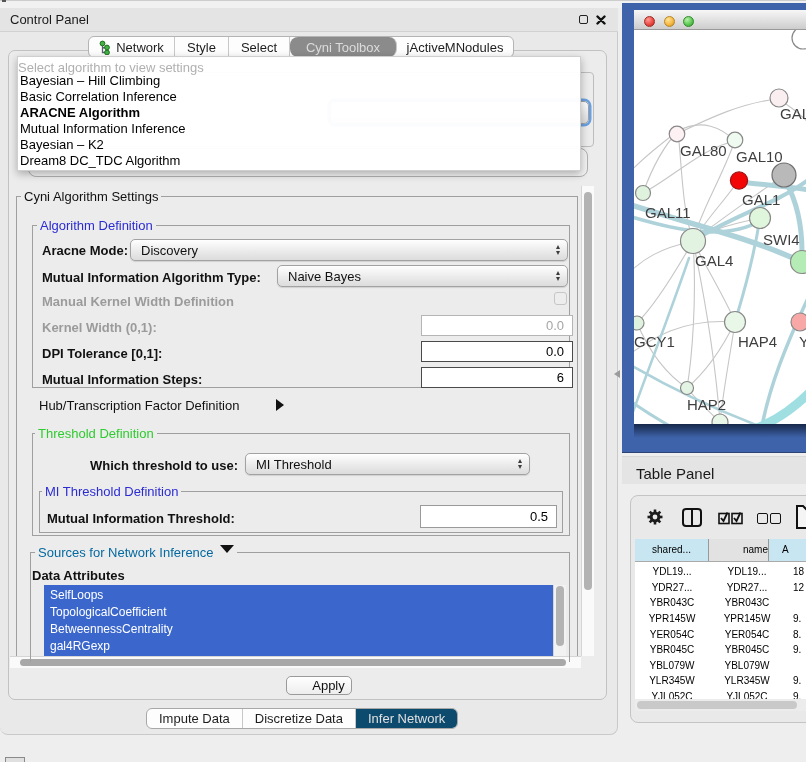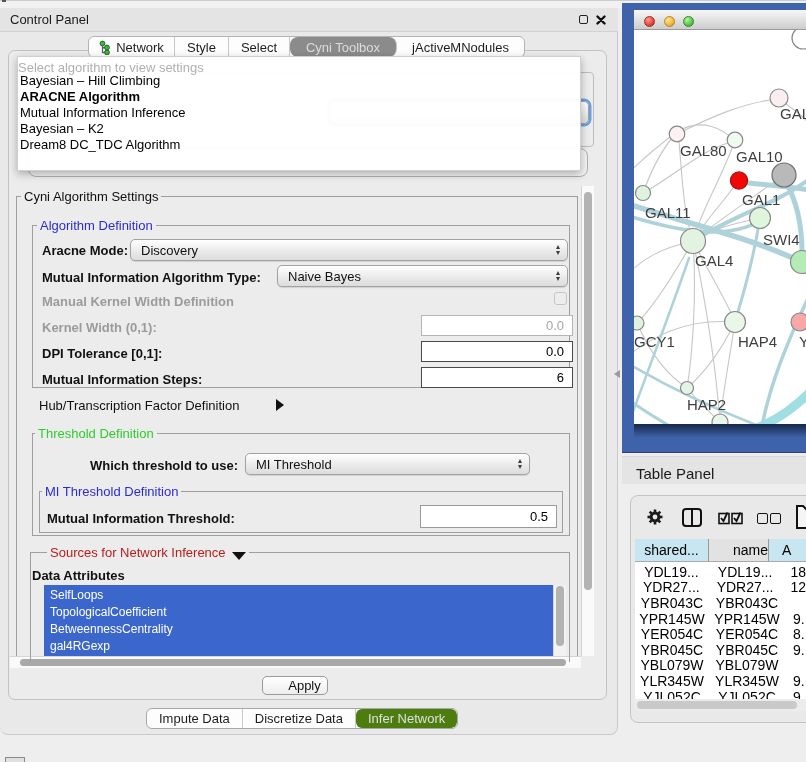"jActiveMNodules" div.seg { width: 127px -> 116px }
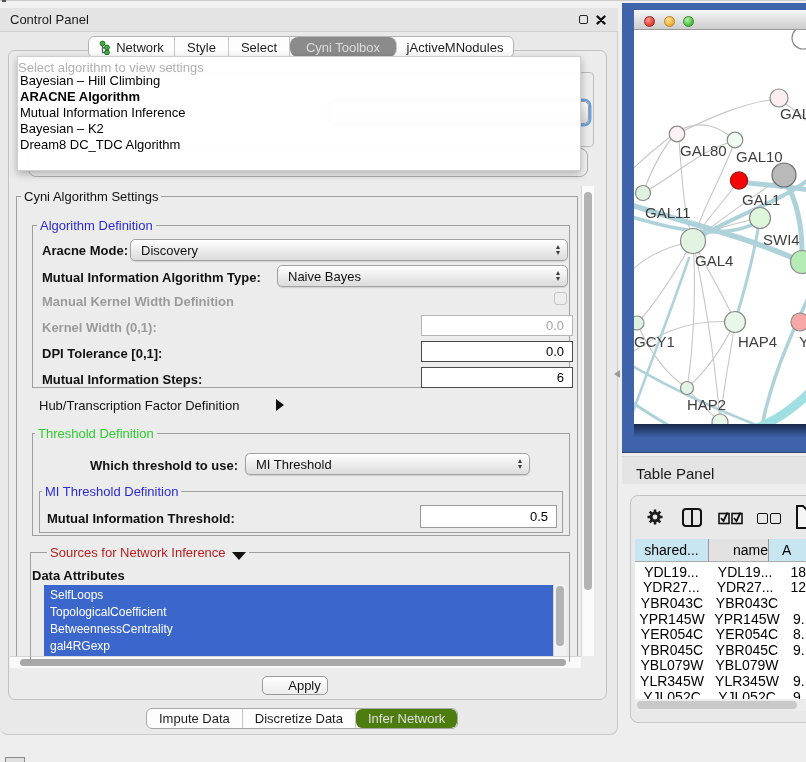"Basic Correlation Inference" div.it { html: none -> <div>Basic Correlation Inference</div> }
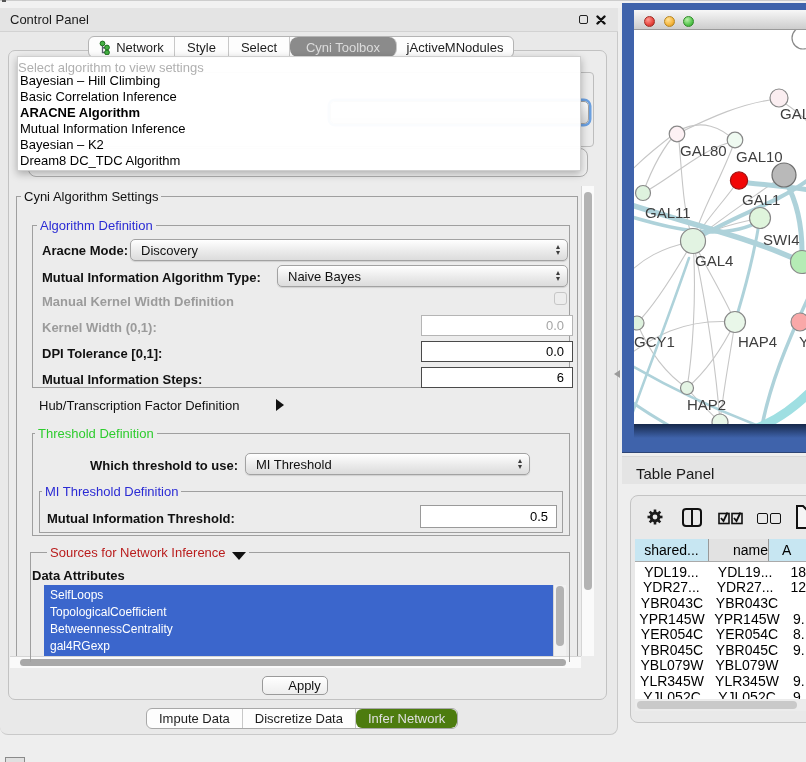"Sources for Network Inference" div.glabel { align-items: flex-end -> flex-start; color: #b91c1c -> #0369a1; left: 16px -> 4px }
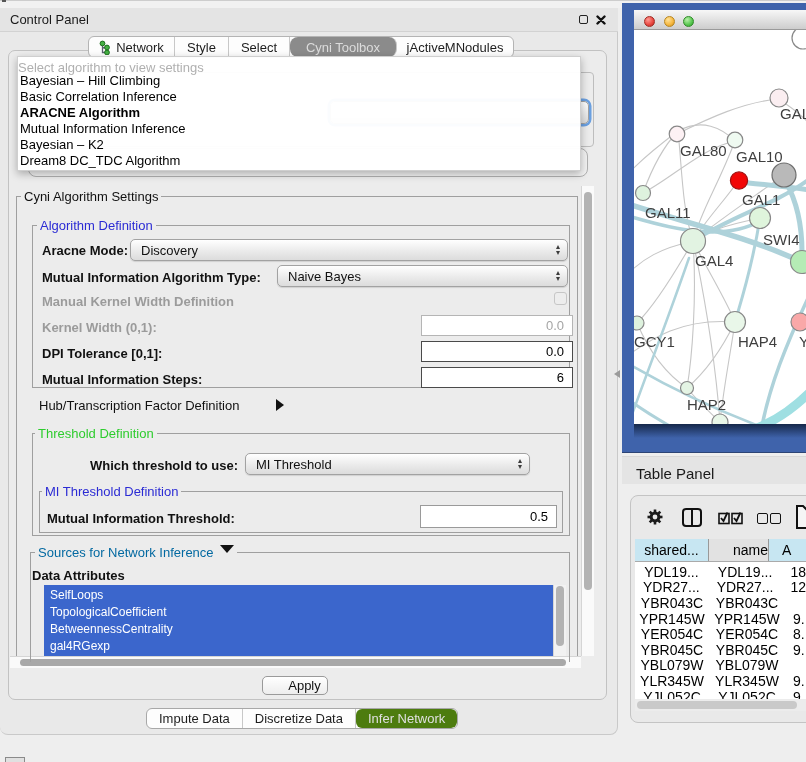"shared..." div.abs { font-size: 14px -> 10px }
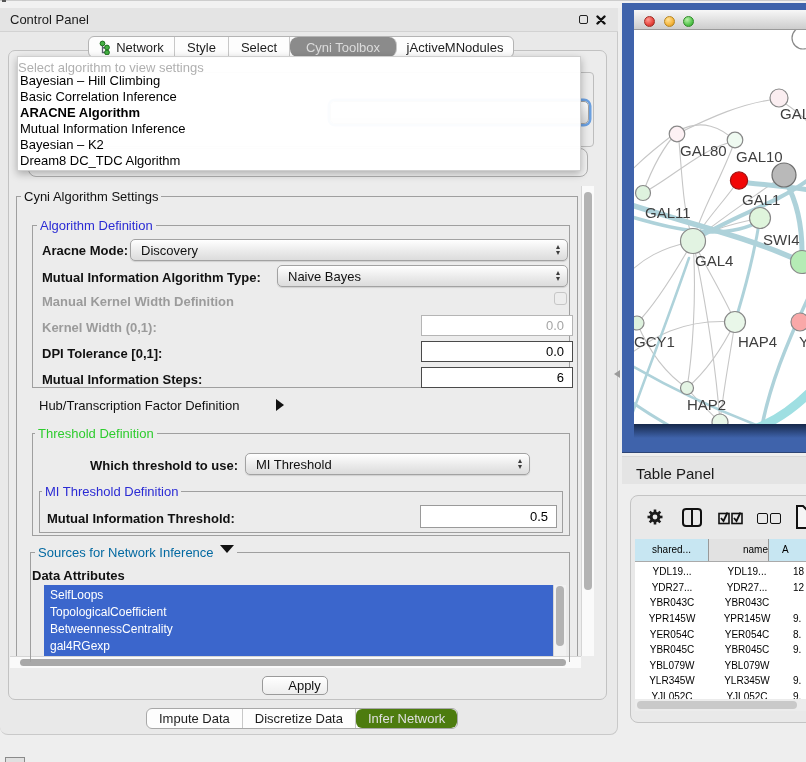"Apply" #apply { left: 262px -> 286px }
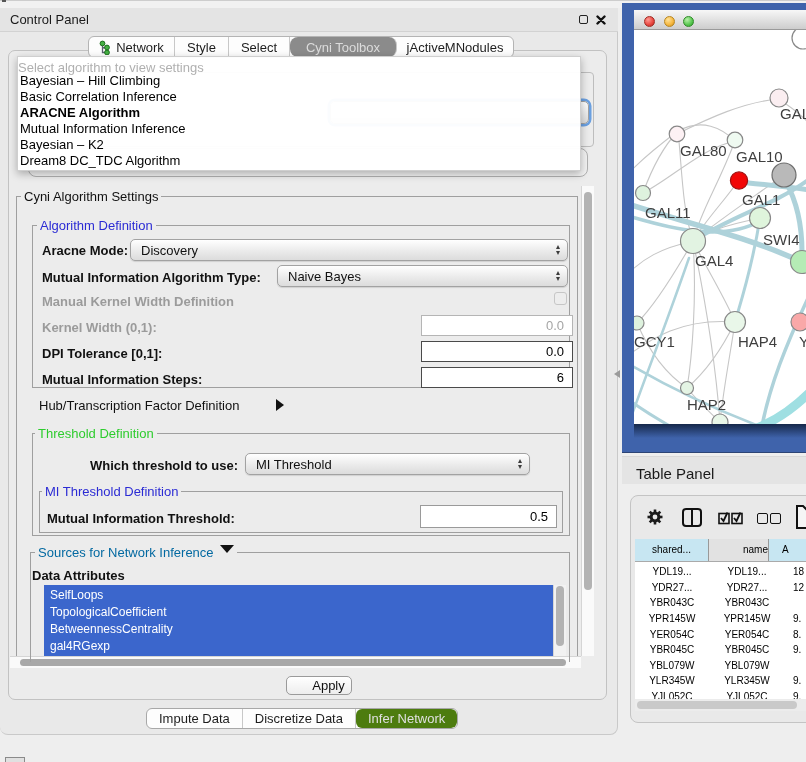"Infer Network" #bottabs .sel { background: #4d7c0f -> #0c4a6e; border-radius: 6px -> none }
